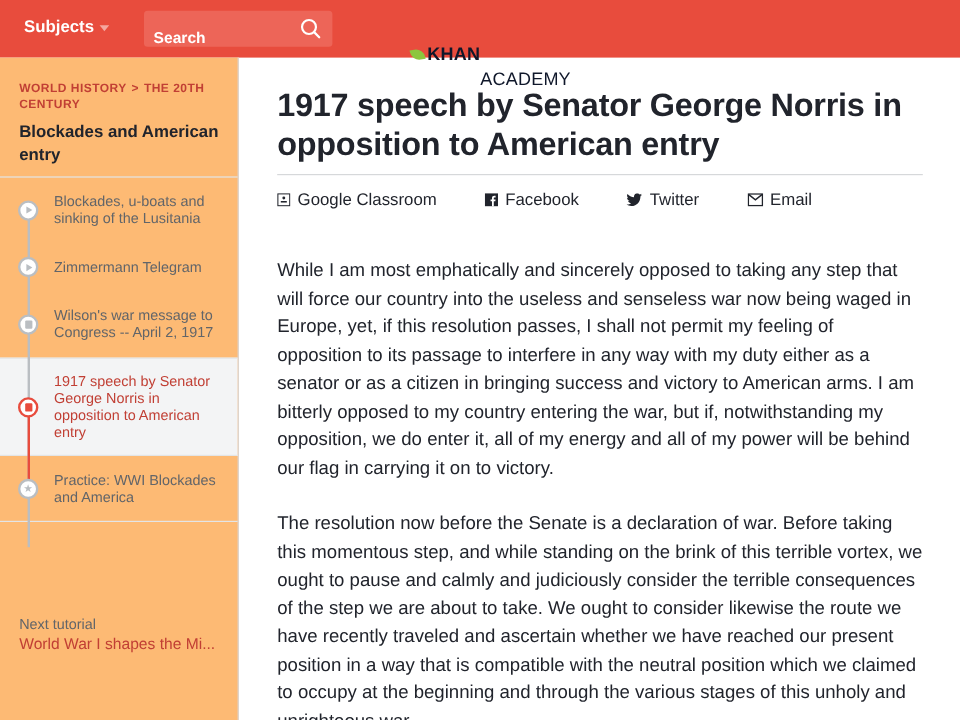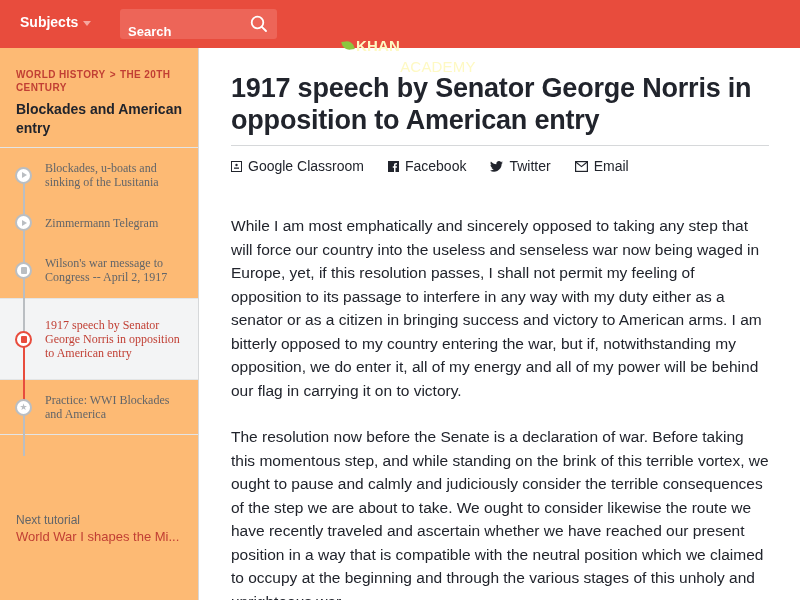"KHAN" .logo { color: #fef9c3 -> #0f172a }
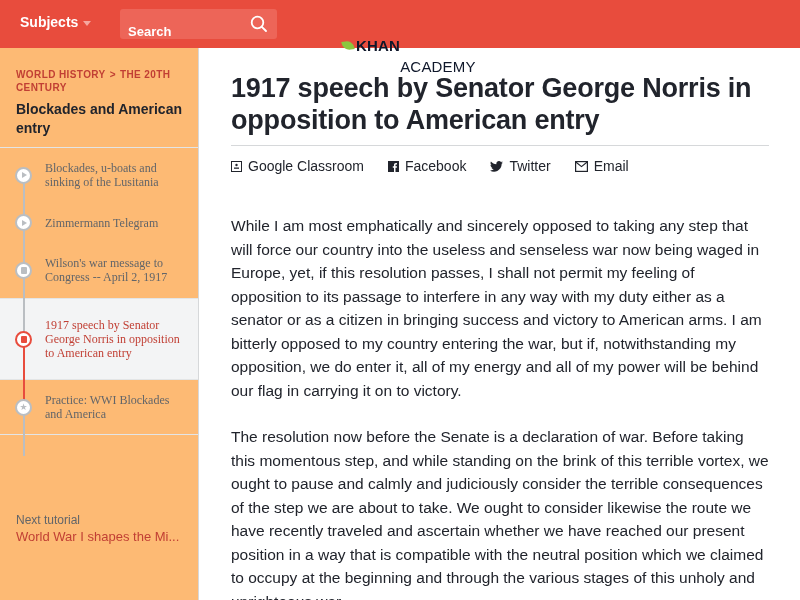"Blockades, u-boats and sinking of" .lessons { font-family: Liberation Serif, serif -> none }
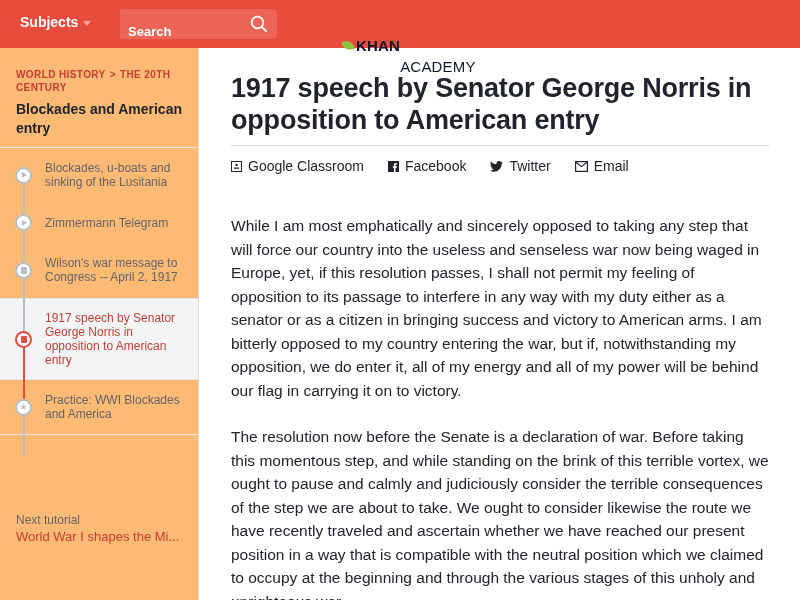"Google Classroom" .share { gap: 24px -> 40px }
